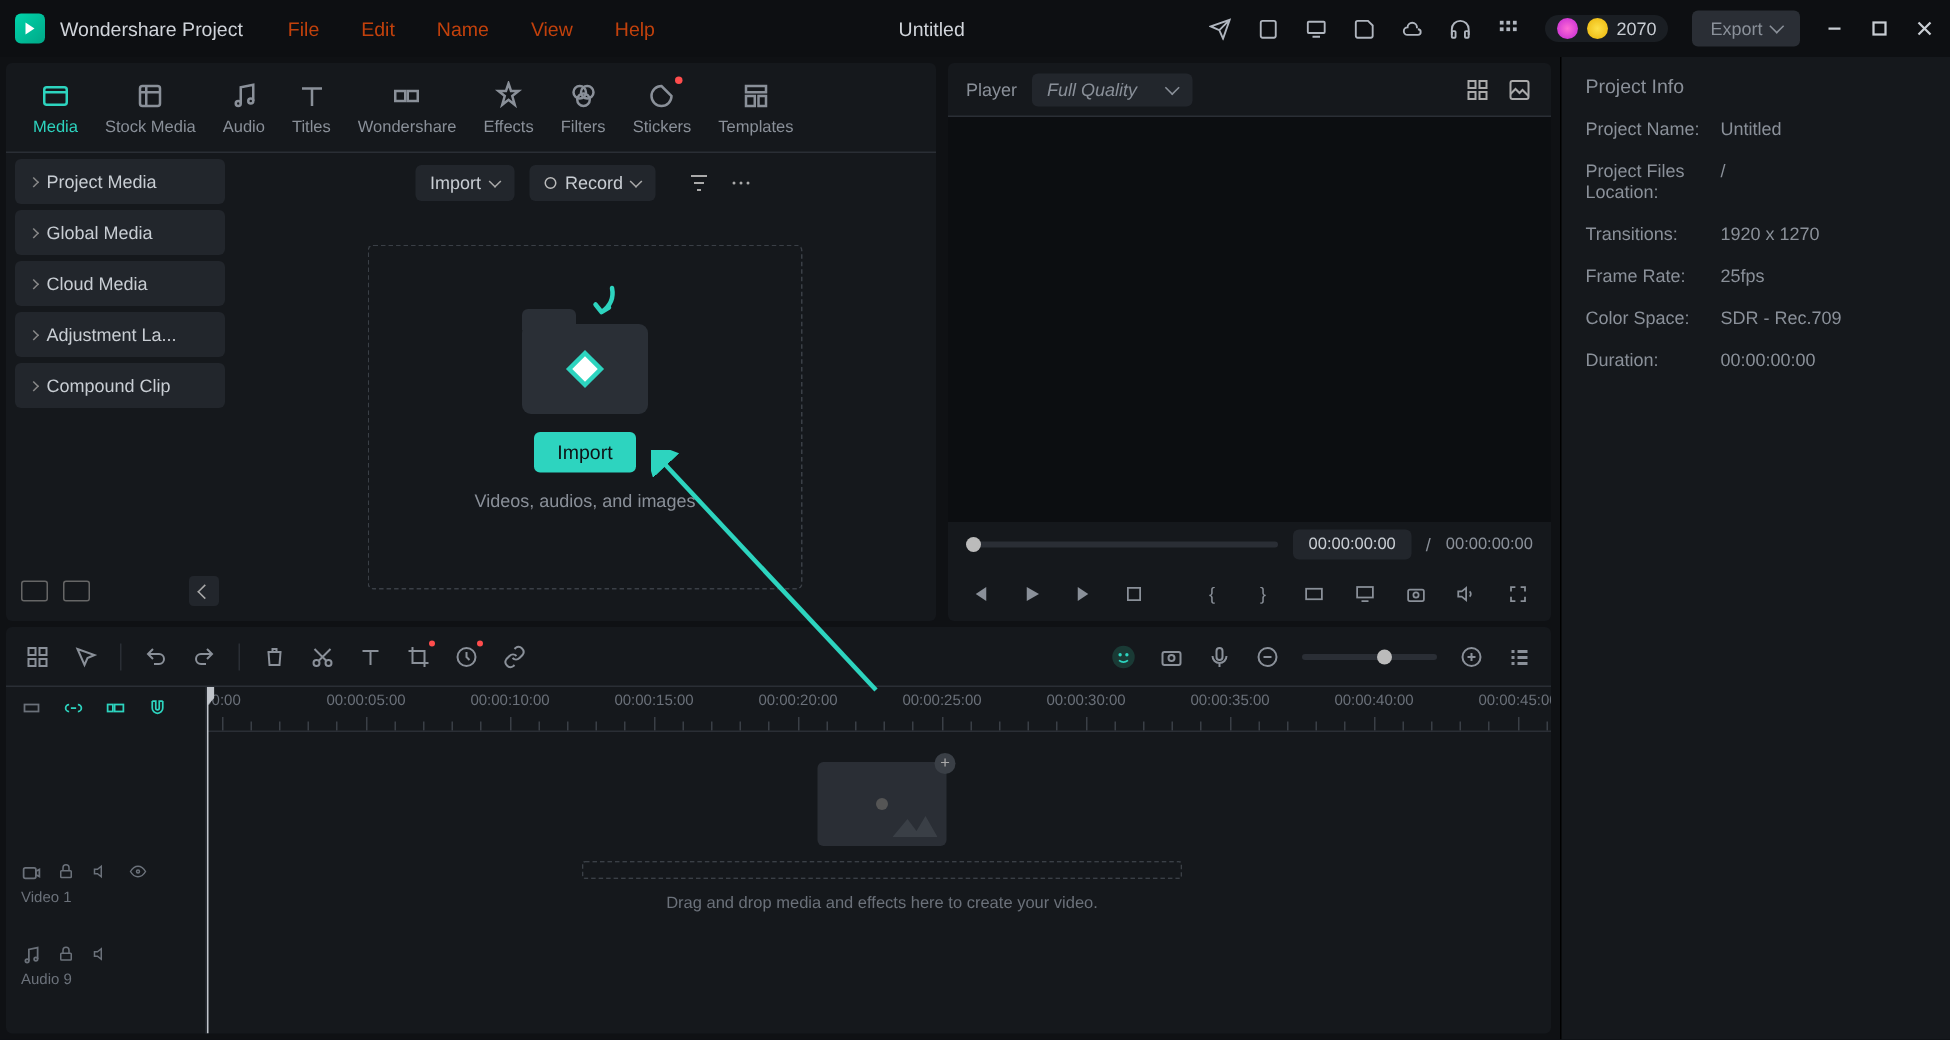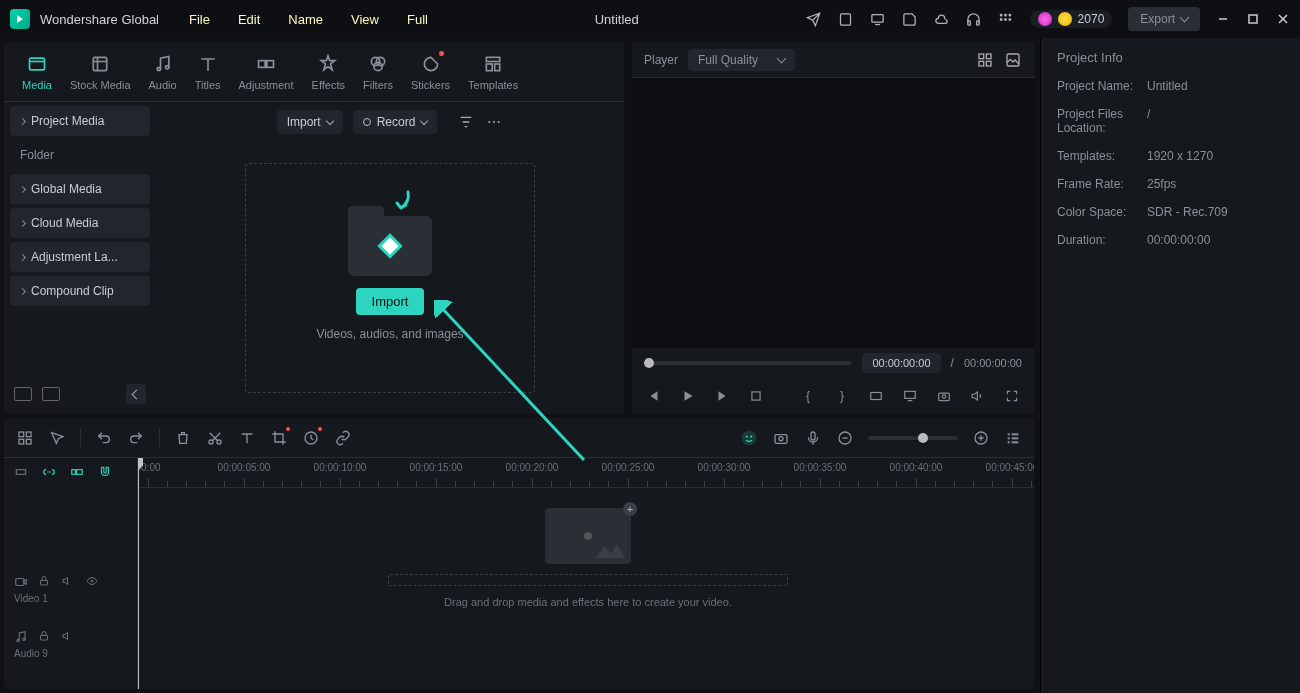"Wondershare Global" div.appname { text: Global -> Project }
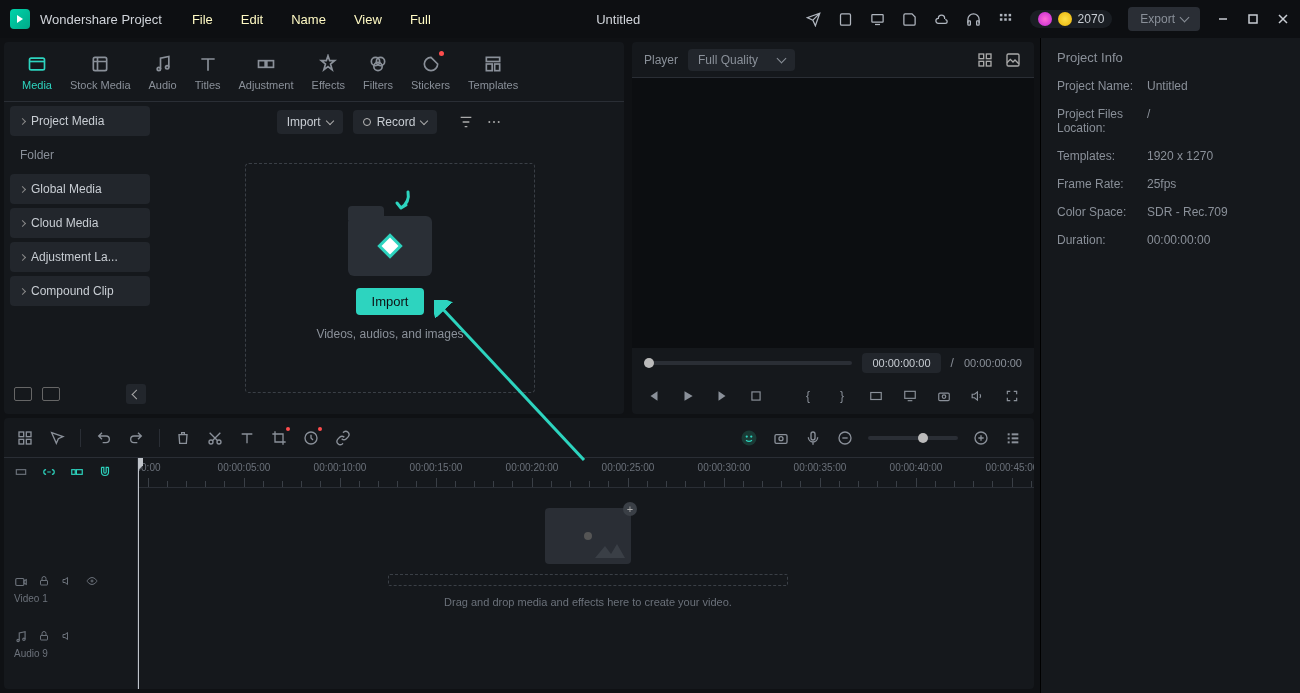"File" .menu span { color: #fef9c3 -> #c2410c }
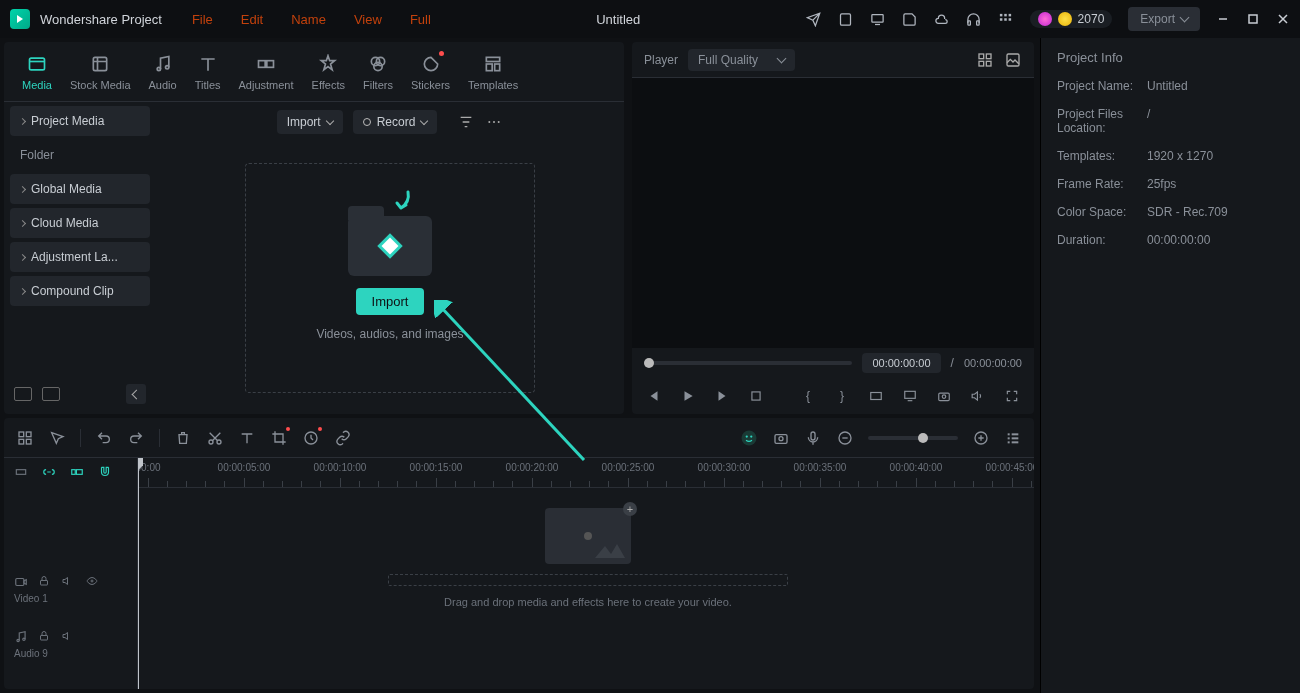"Full" span { text: Full -> Help }
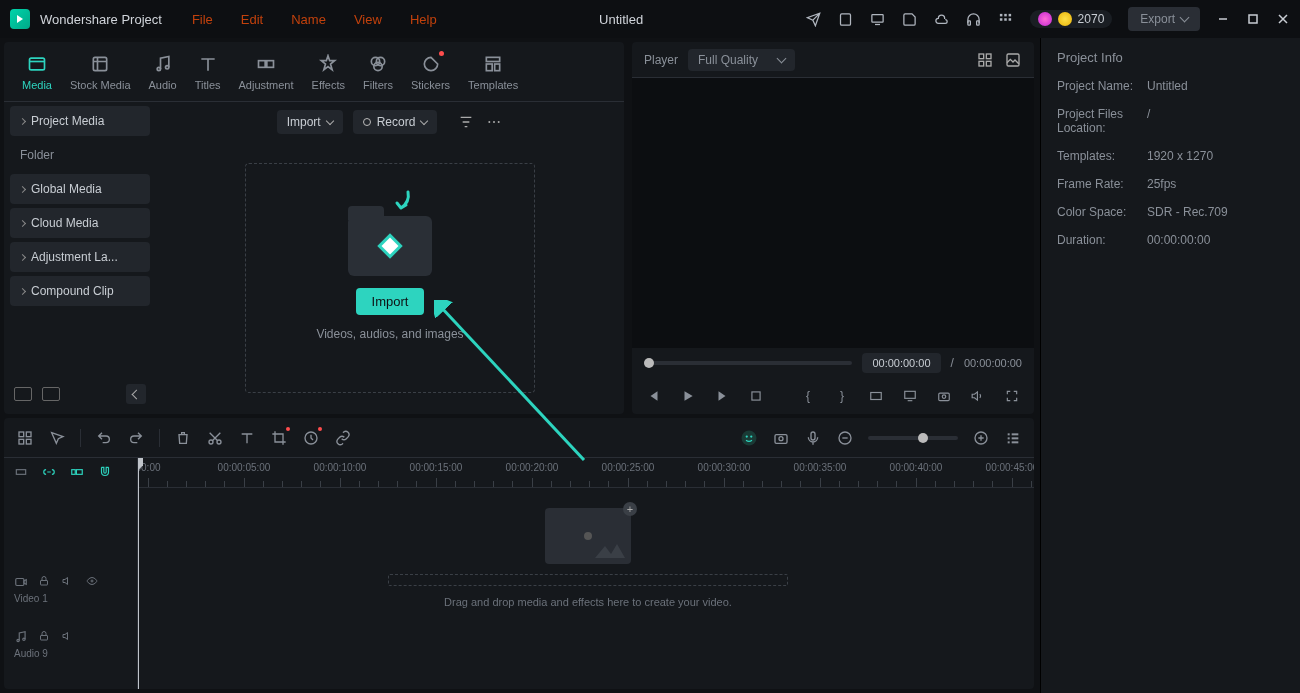"Full Quality" .quality-sel { font-style: none -> italic }
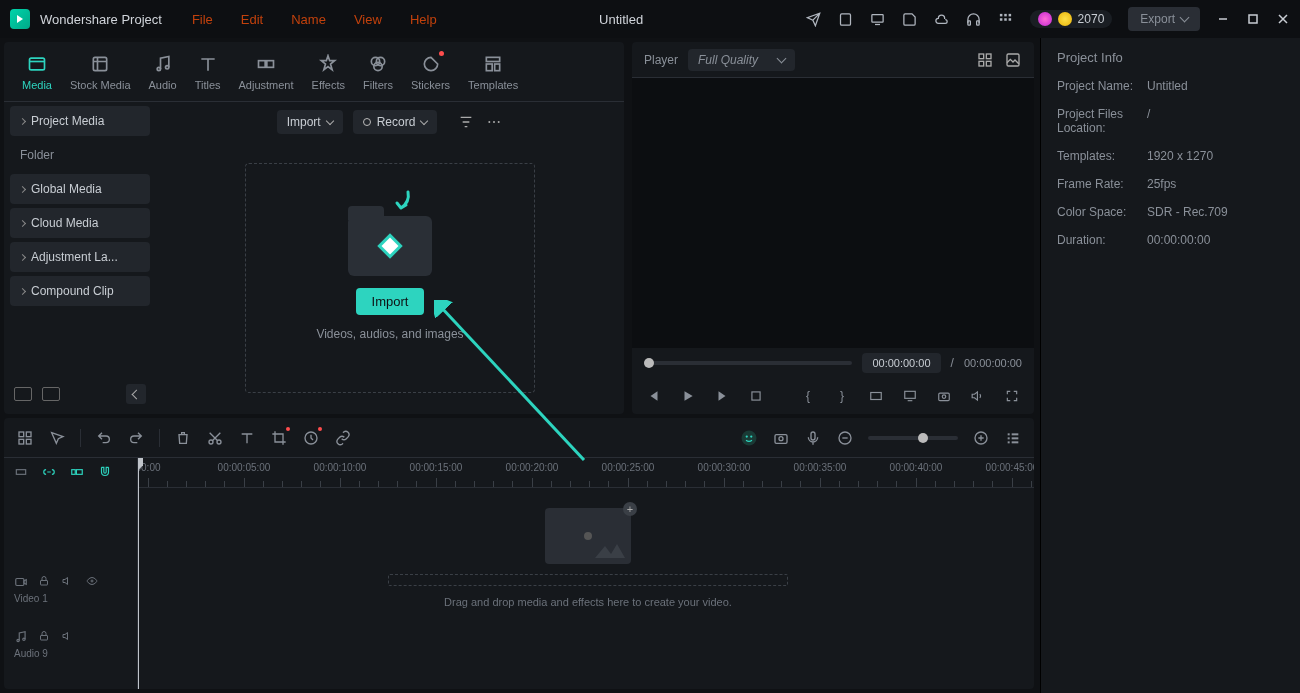"Adjustment" span { text: Adjustment -> Wondershare }
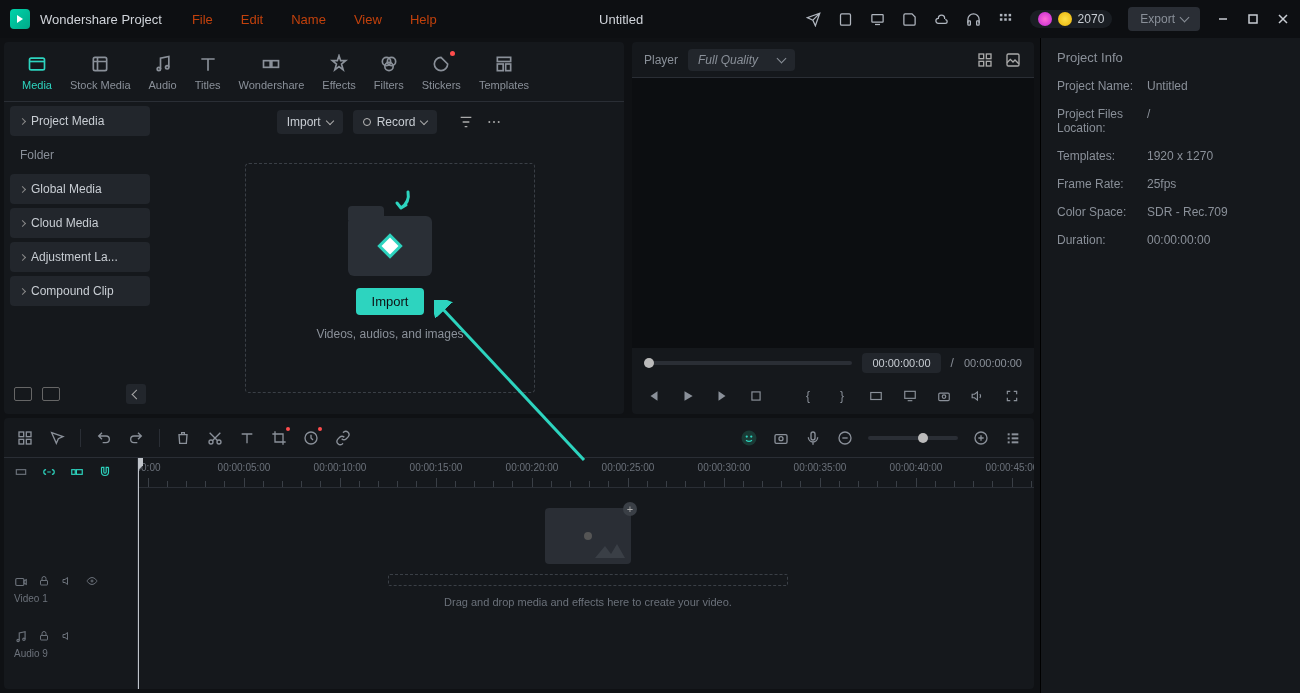"Folder" div.side-item { html: <div> <span>Folder</span> </div> -> none }
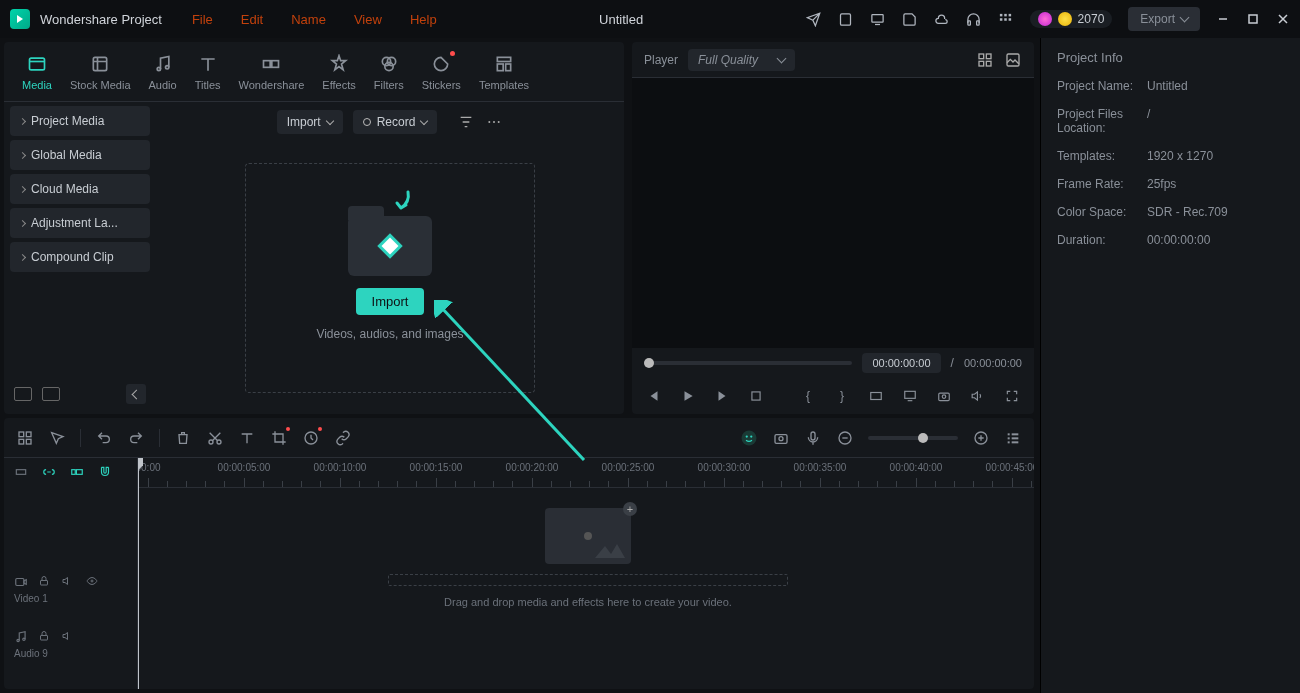"Templates:" div.k { text: Templates -> Transitions }
